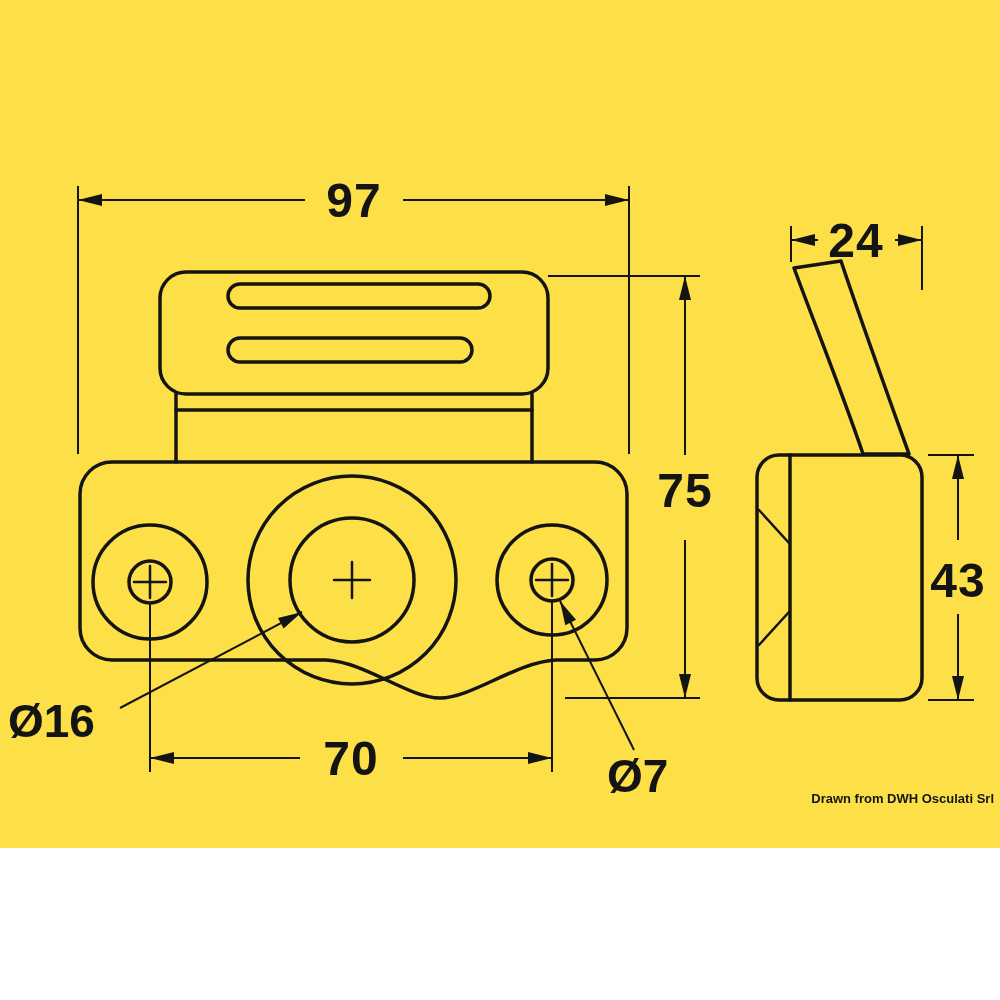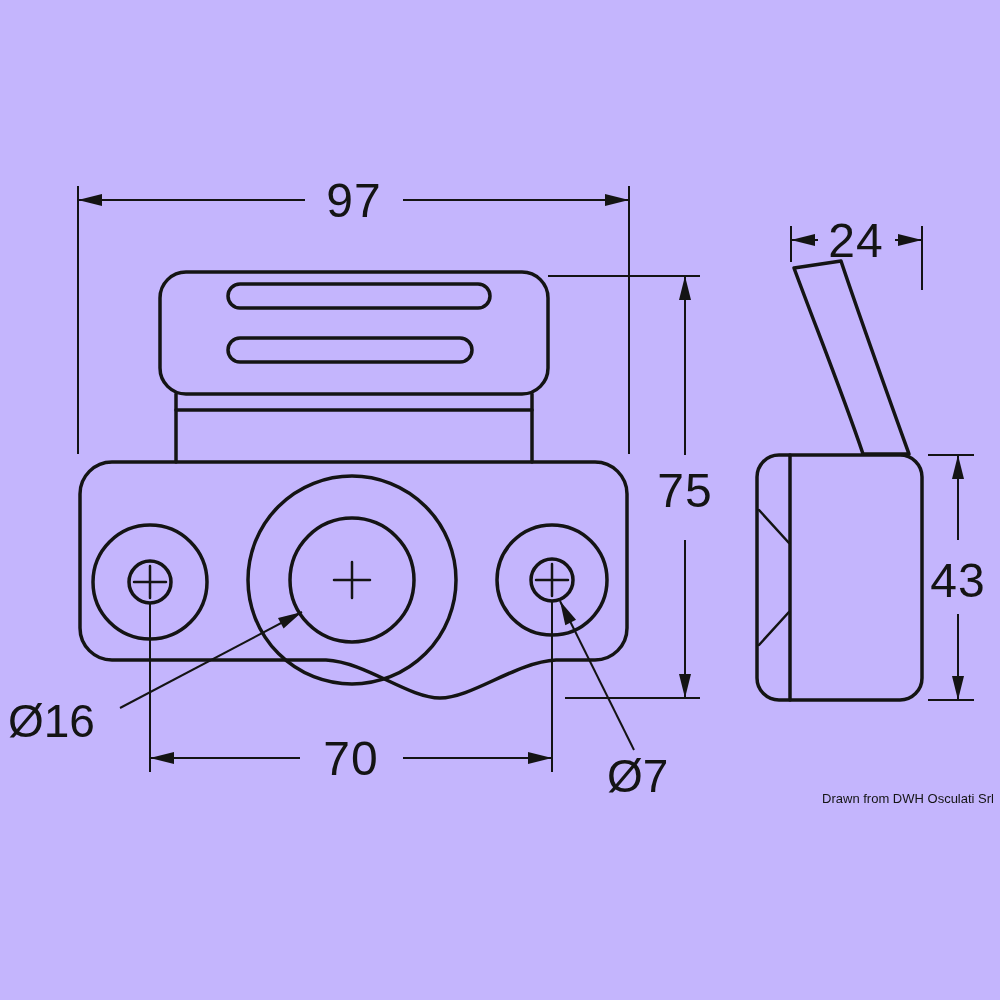"97" .canvas { background: #c4b5fd -> #fde047; font-weight: none -> bold; height: 1000px -> 848px }
